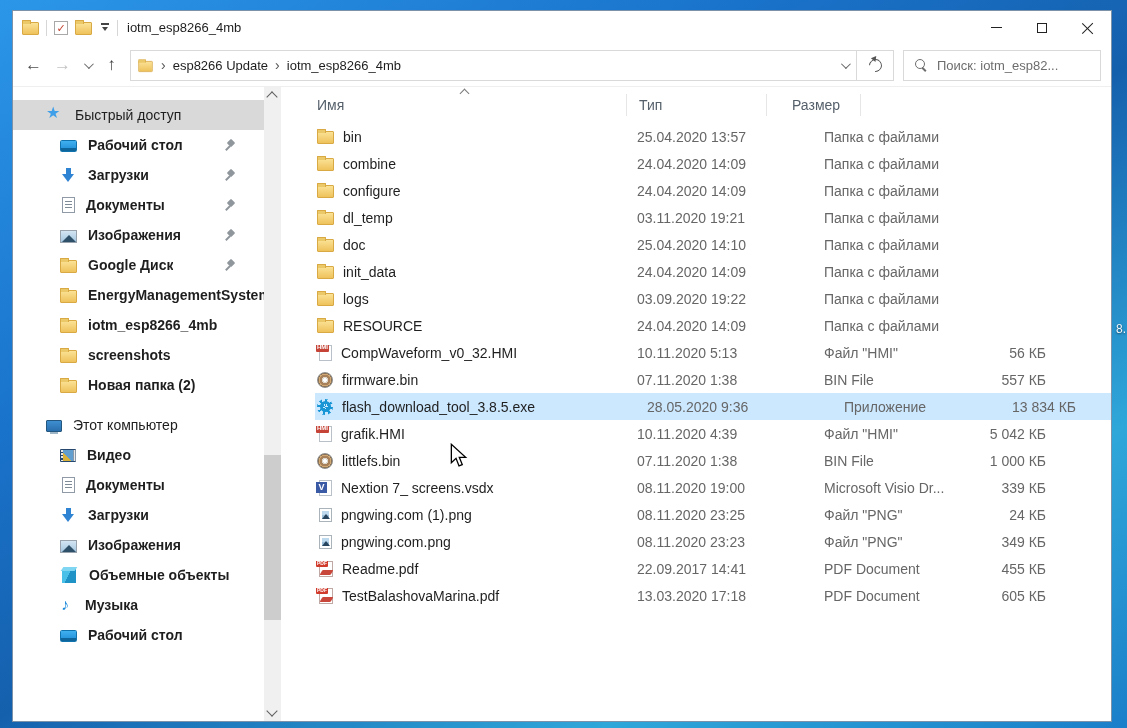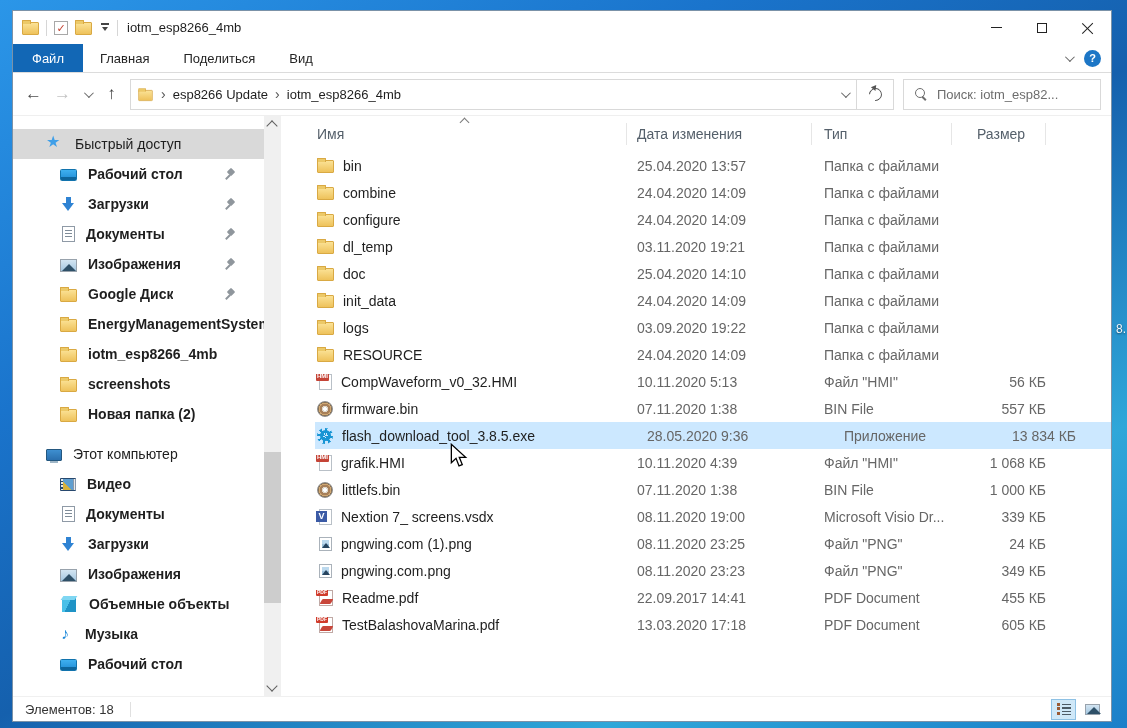"Файл" div.tabsrow { html: <div> <span>Файл</span> <span>Главная</span> <span>Поделиться</span> <span>Вид</span> <span> <span></span> <span>?</span> </span> </div> -> none }
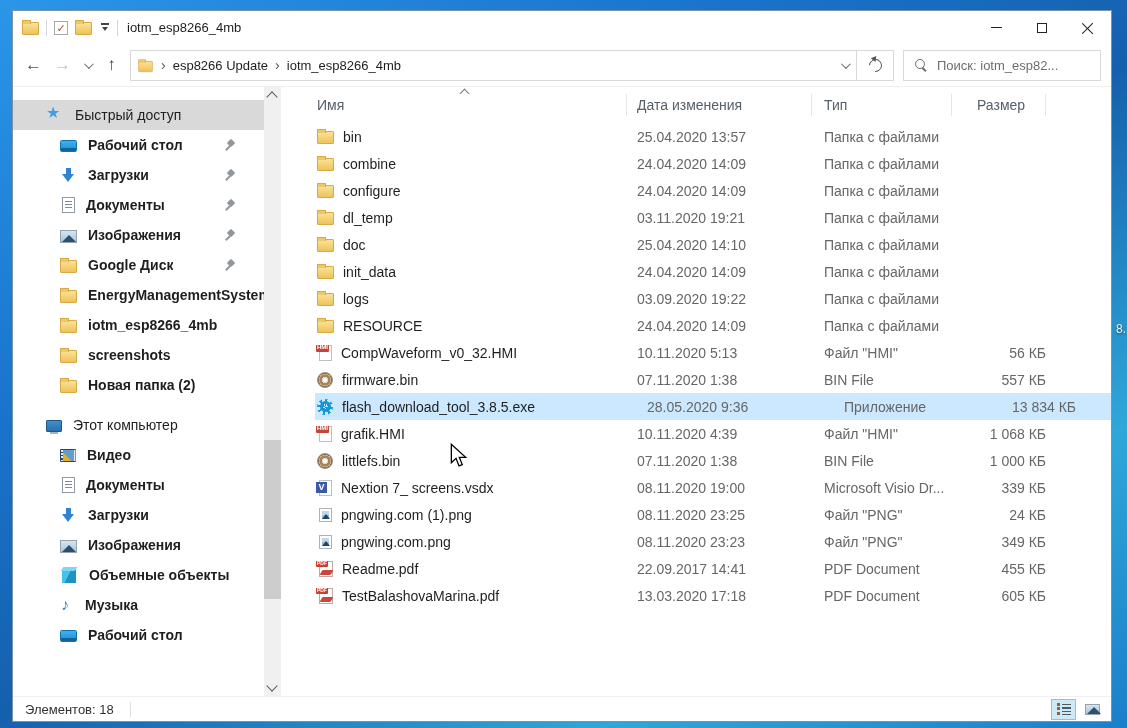"Дата изменения" span.hcell { html: <span>Дата изменения</span> -> none }
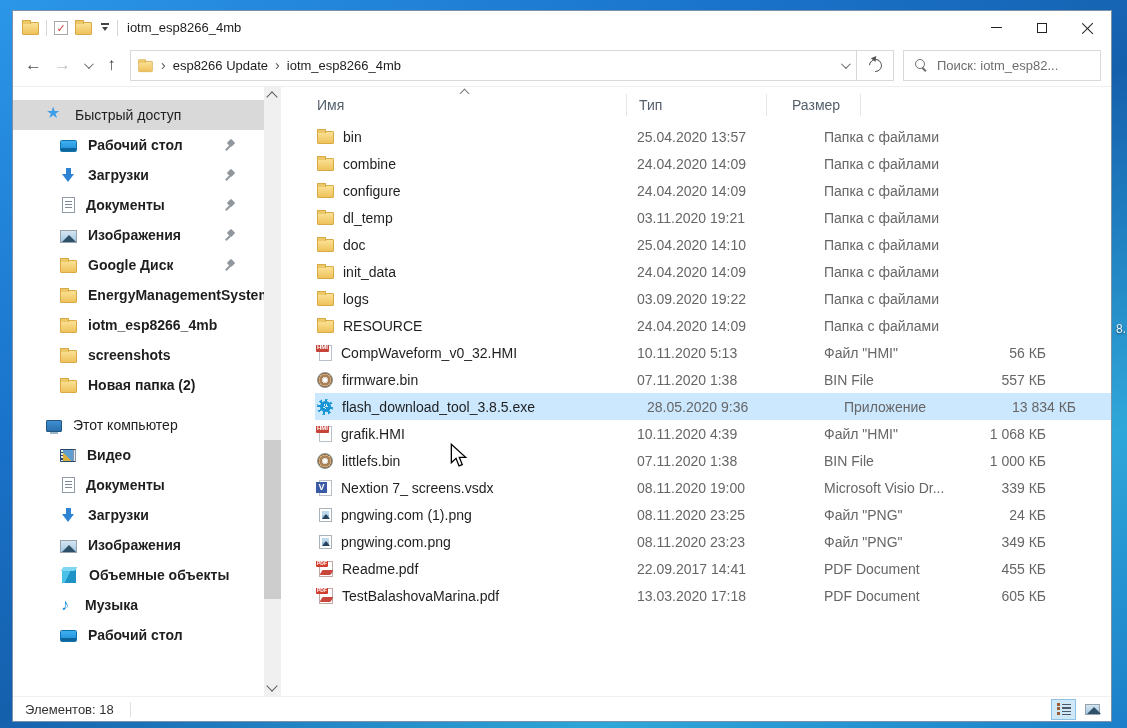"1 068 КБ" span.cell { text: 1 068 -> 5 042 }
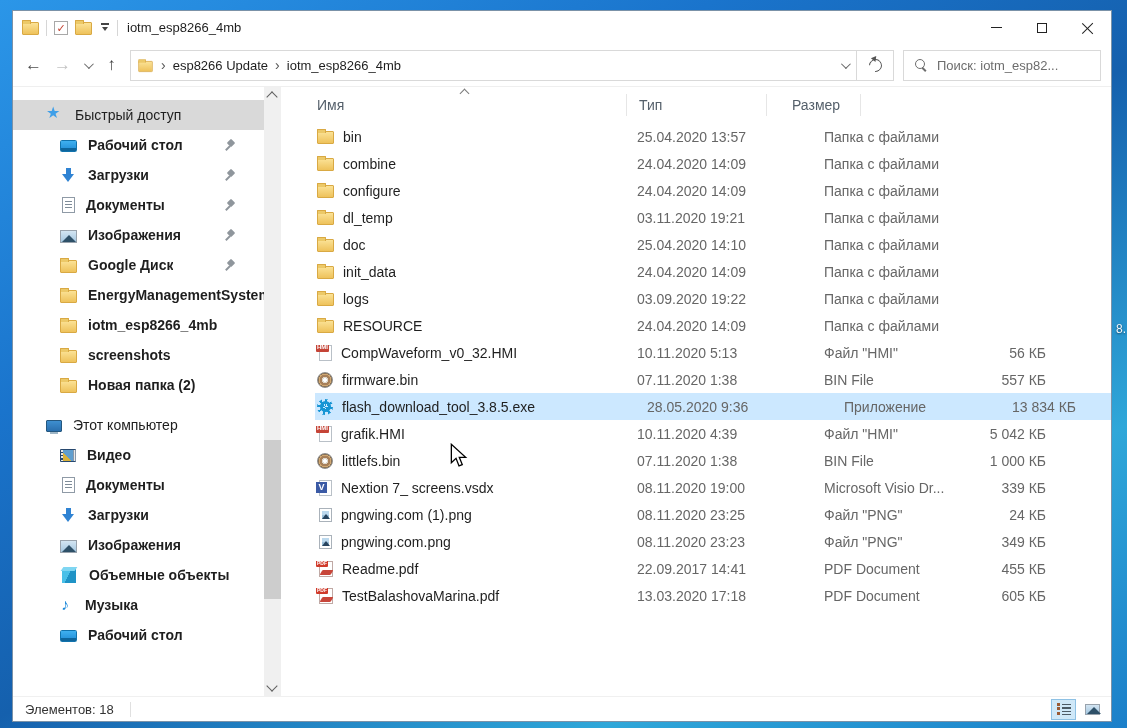"Элементов: 18" div.statusbar { html: <div> <span>Элементов: 18</span> <span></span> <span> <span> <span></span> </span> <span> <span></span> </span> </span> </div> -> none }
